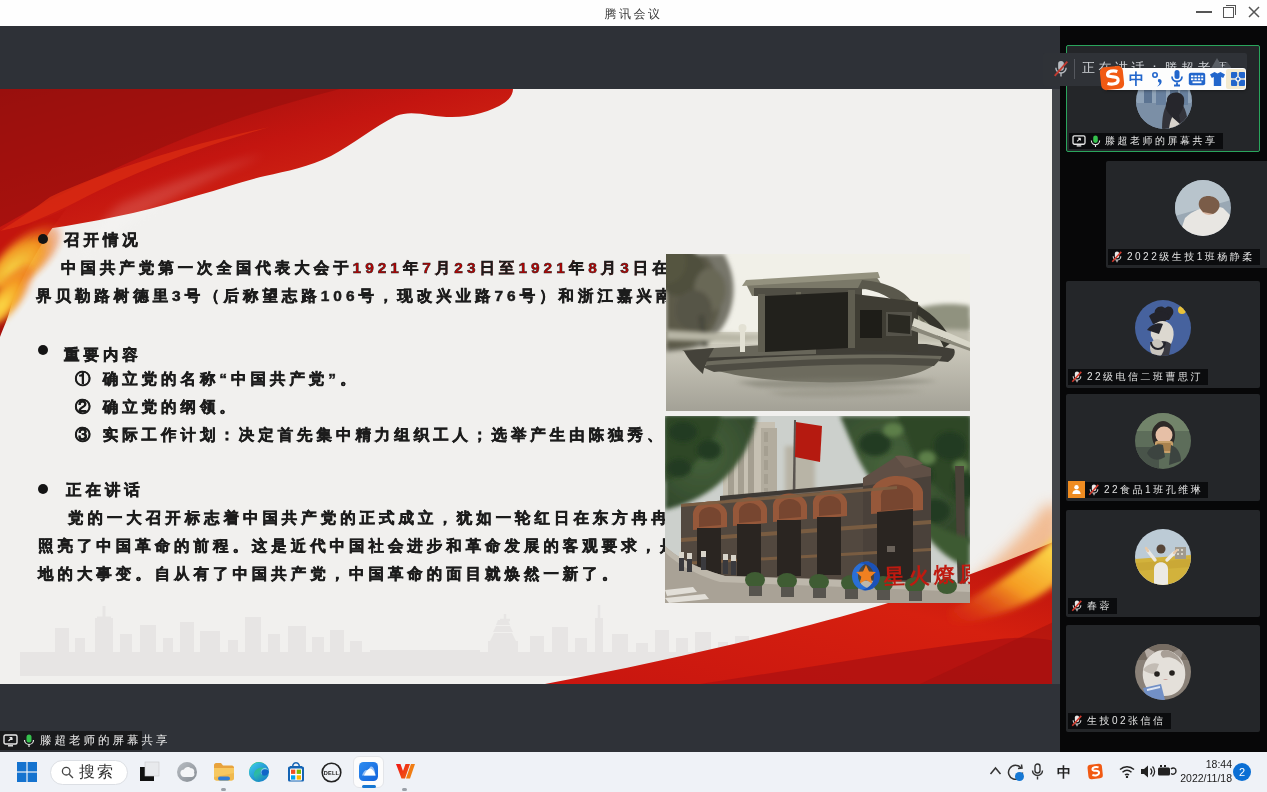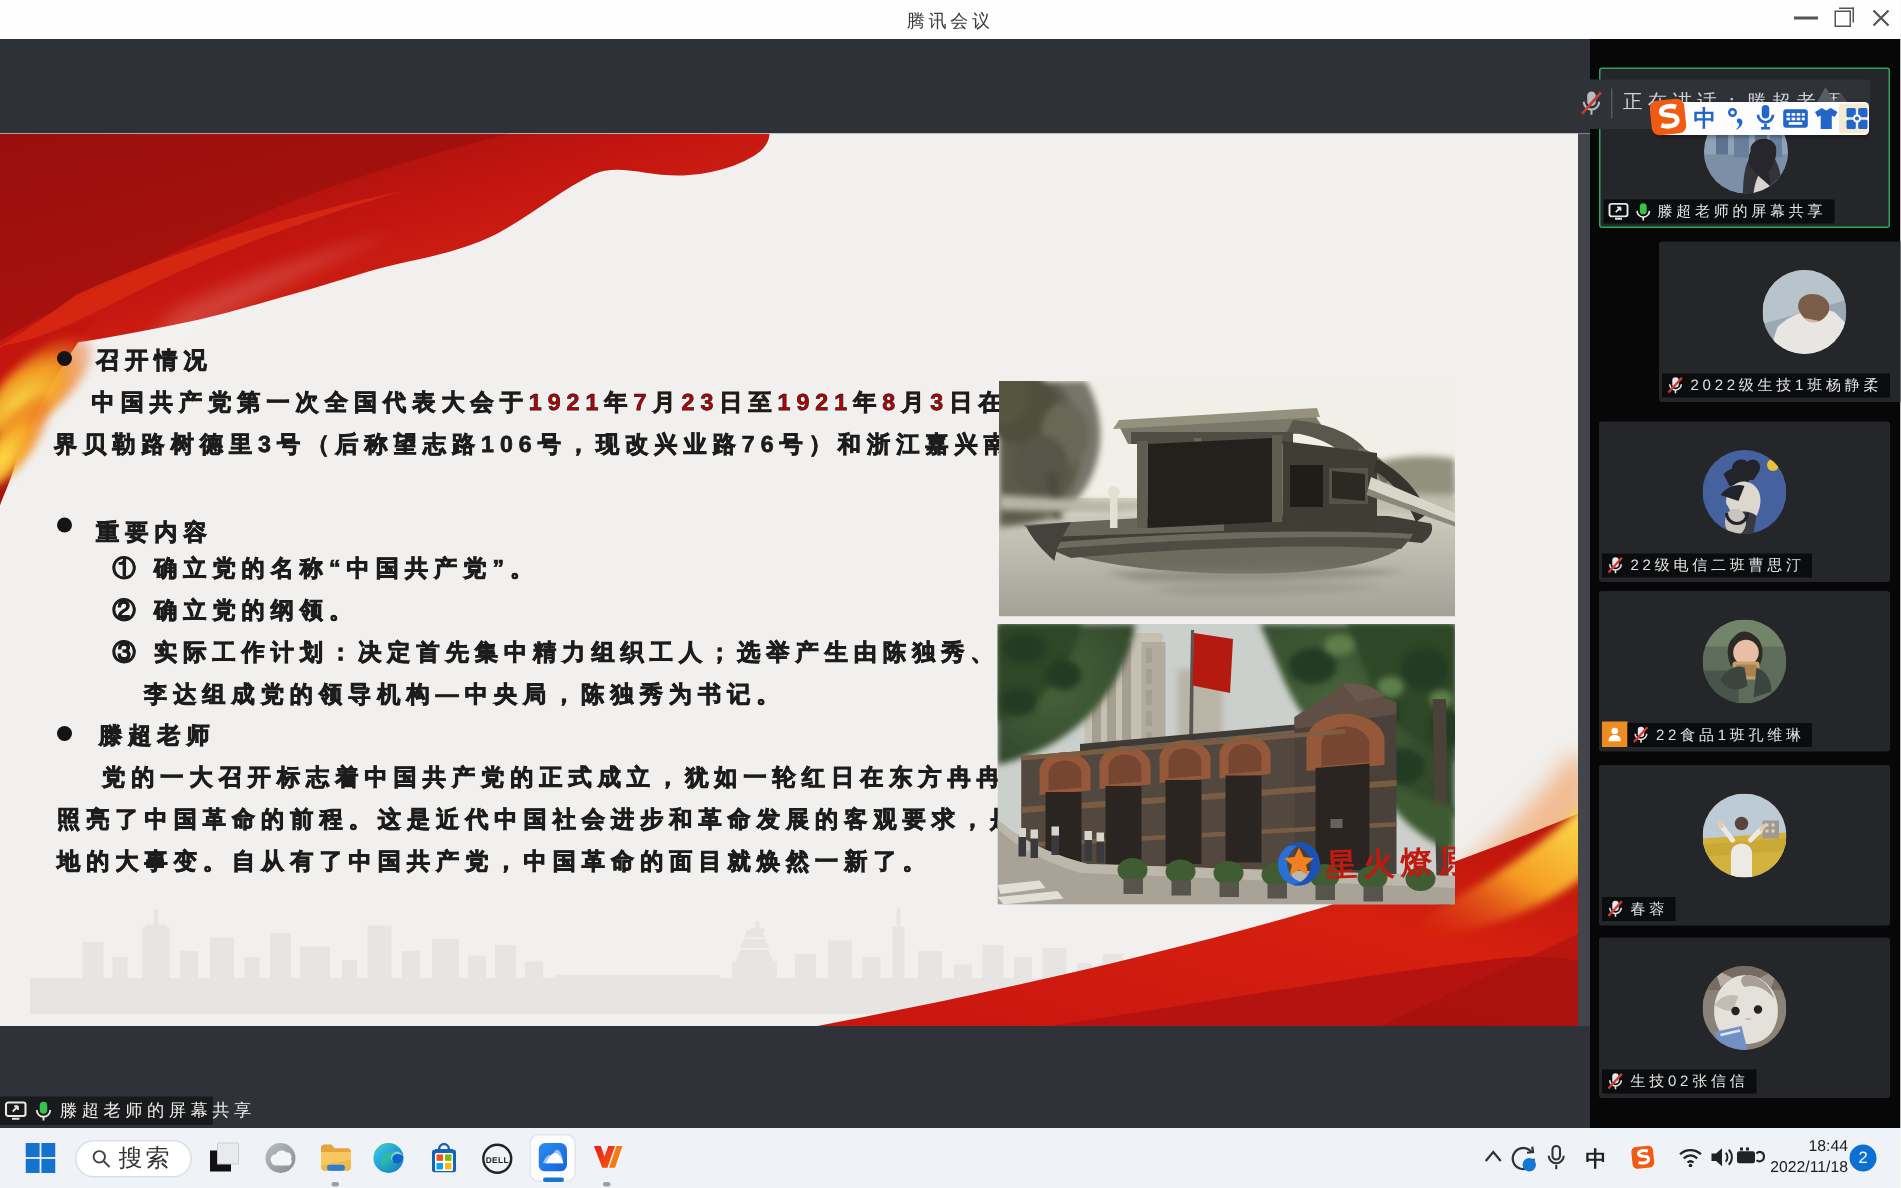"李达组成党的领导机构—中央局，陈独秀为书记。" div.slidetext { html: <div>李达组成党的领导机构—中央局，陈独秀为书记。</div> -> none }
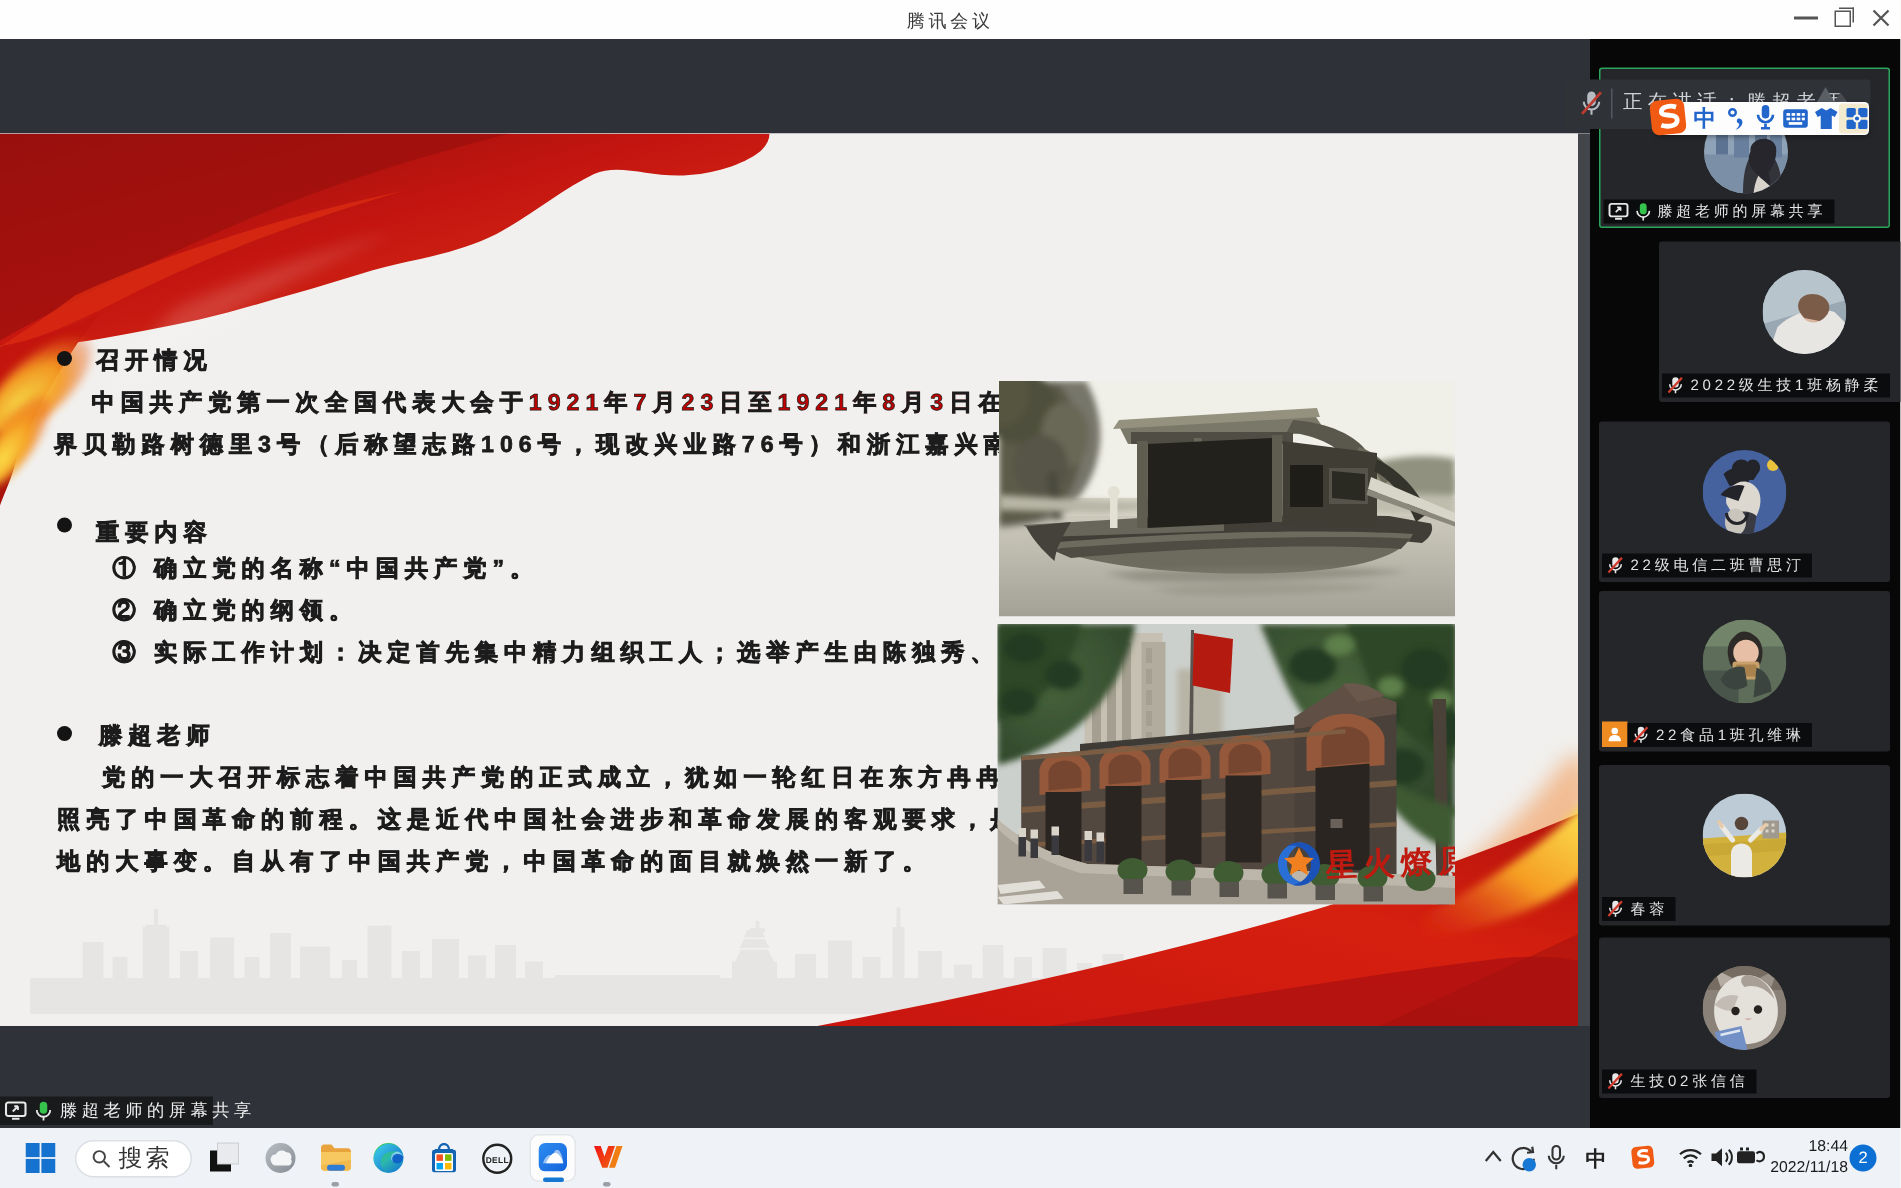"滕超老师" div.slidetext { text: 滕超老师 -> 正在讲话 }
